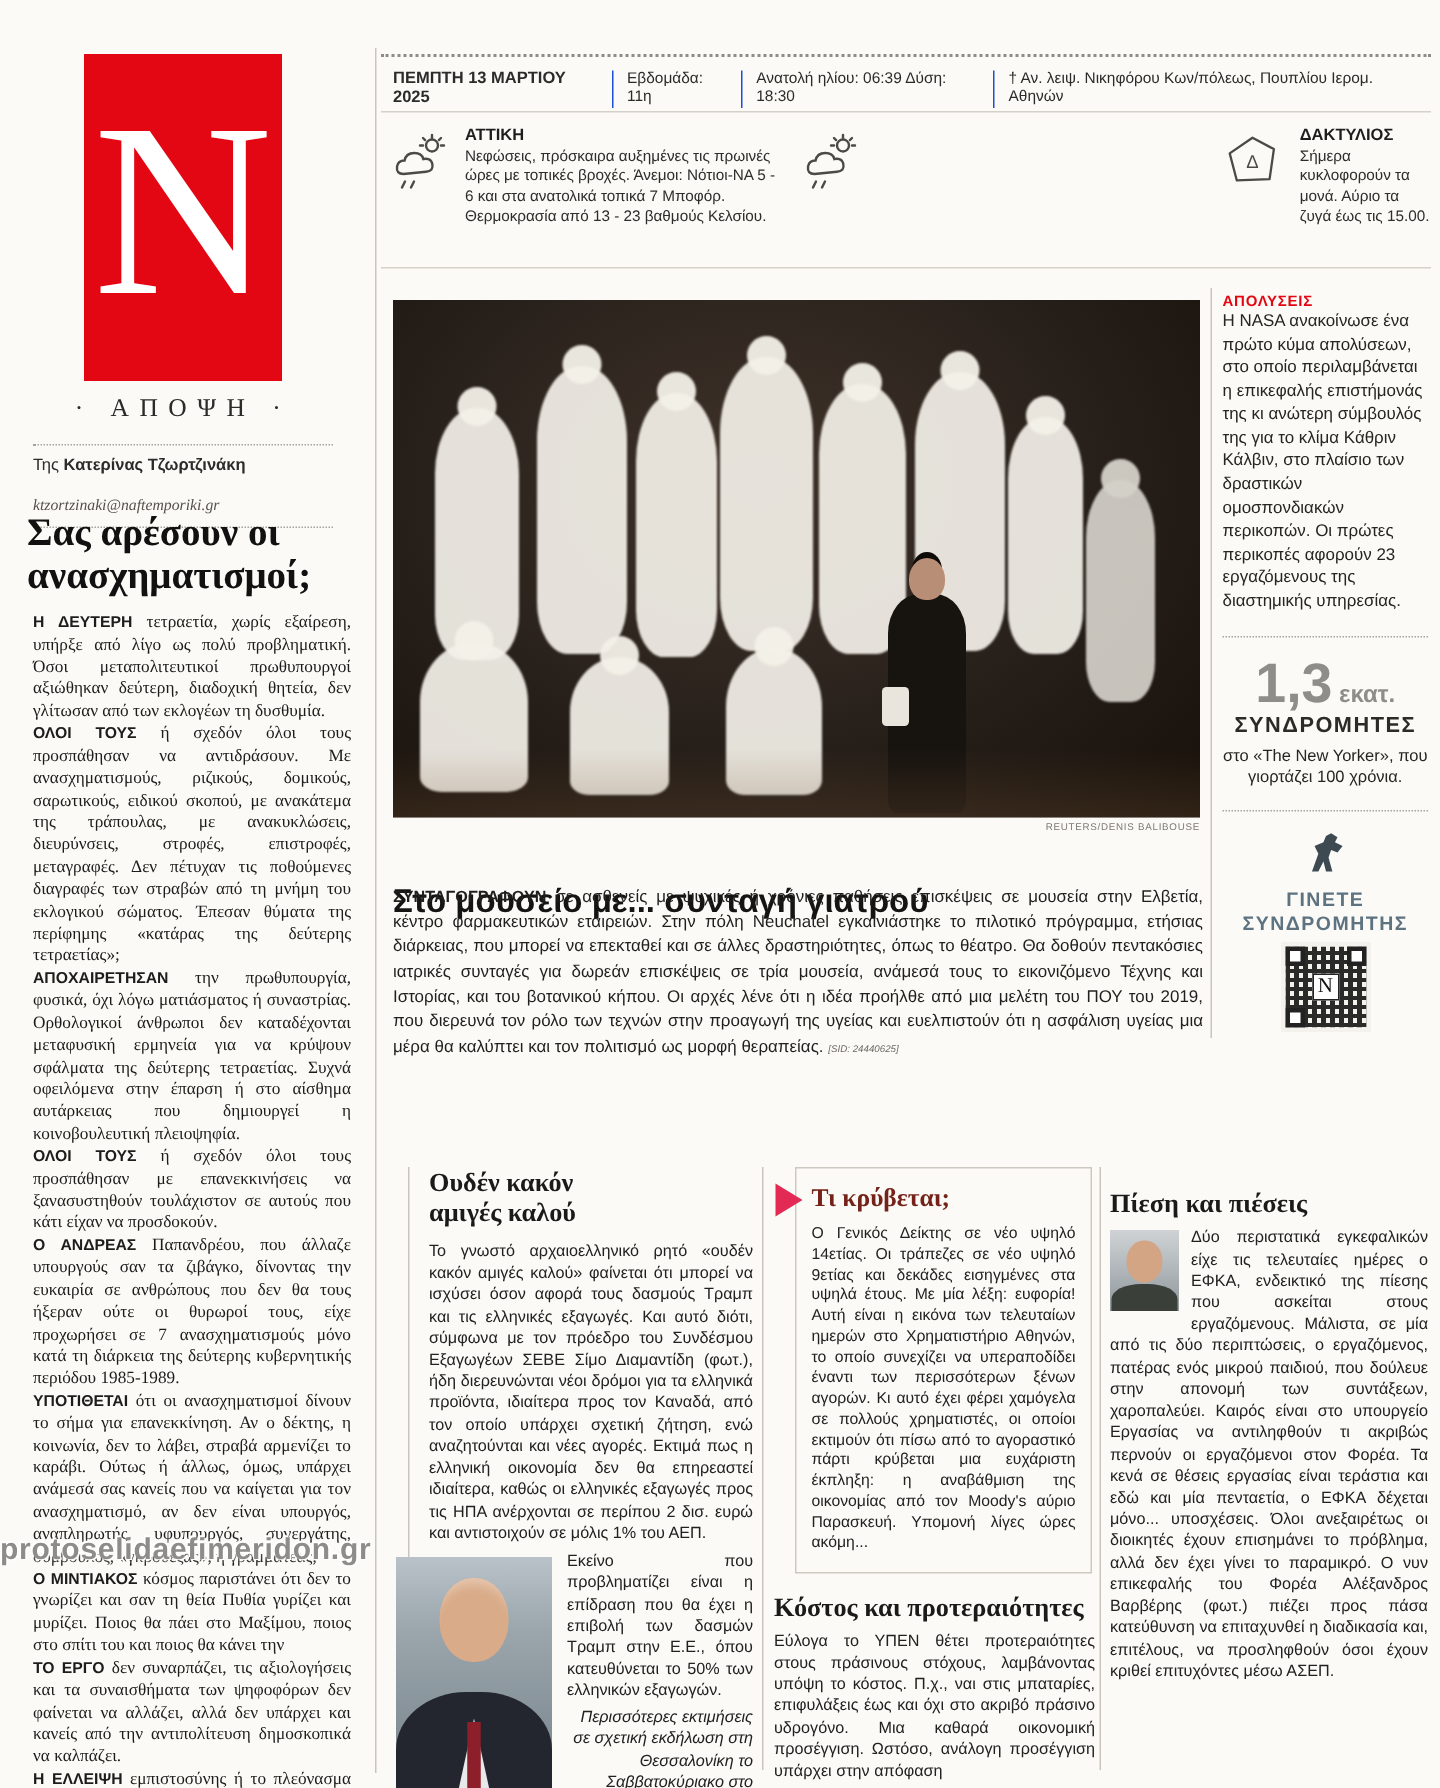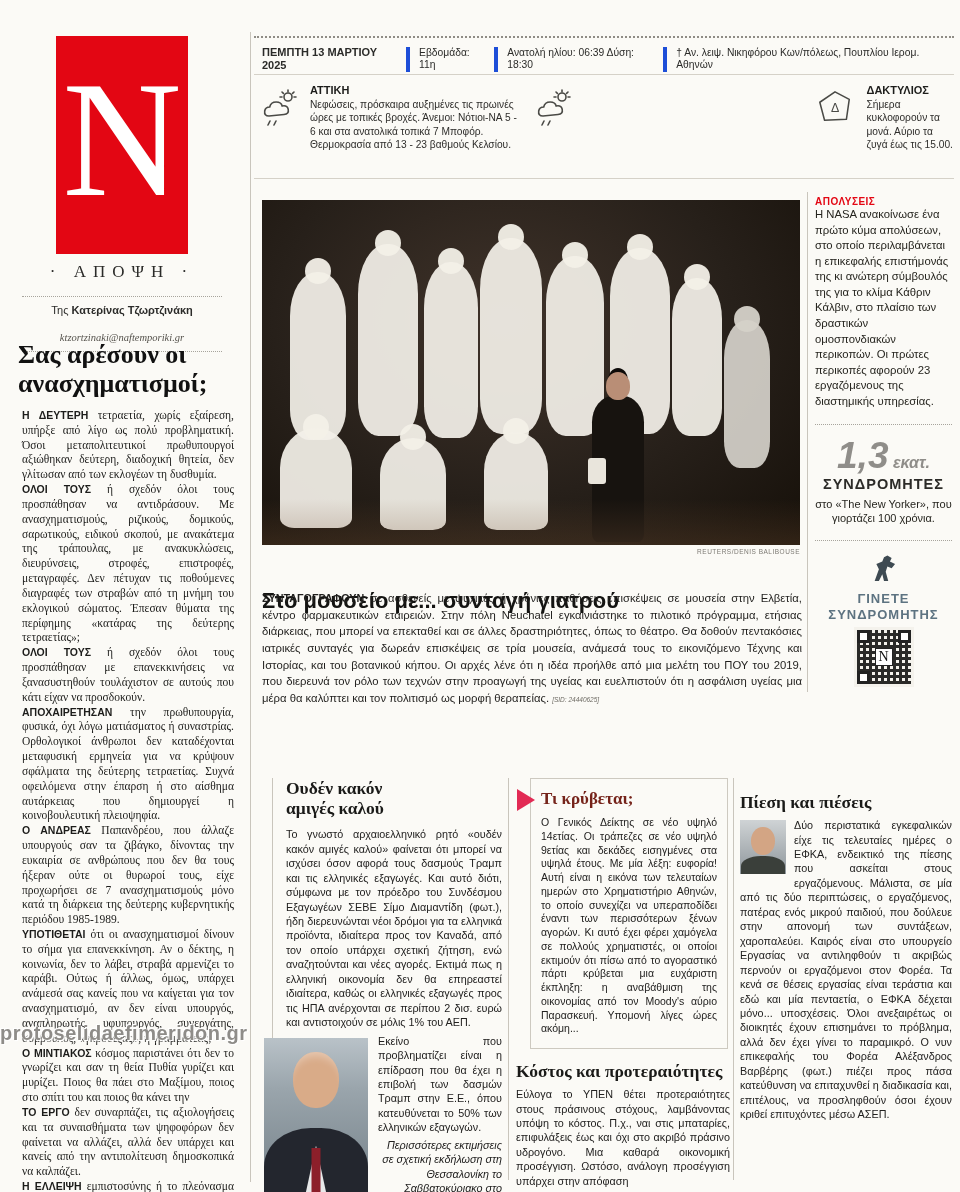"Εβδομάδα: 11η" .head-bar .cell { border-left: 4px solid #1d4ed8 -> 1px solid #1d4ed8 }
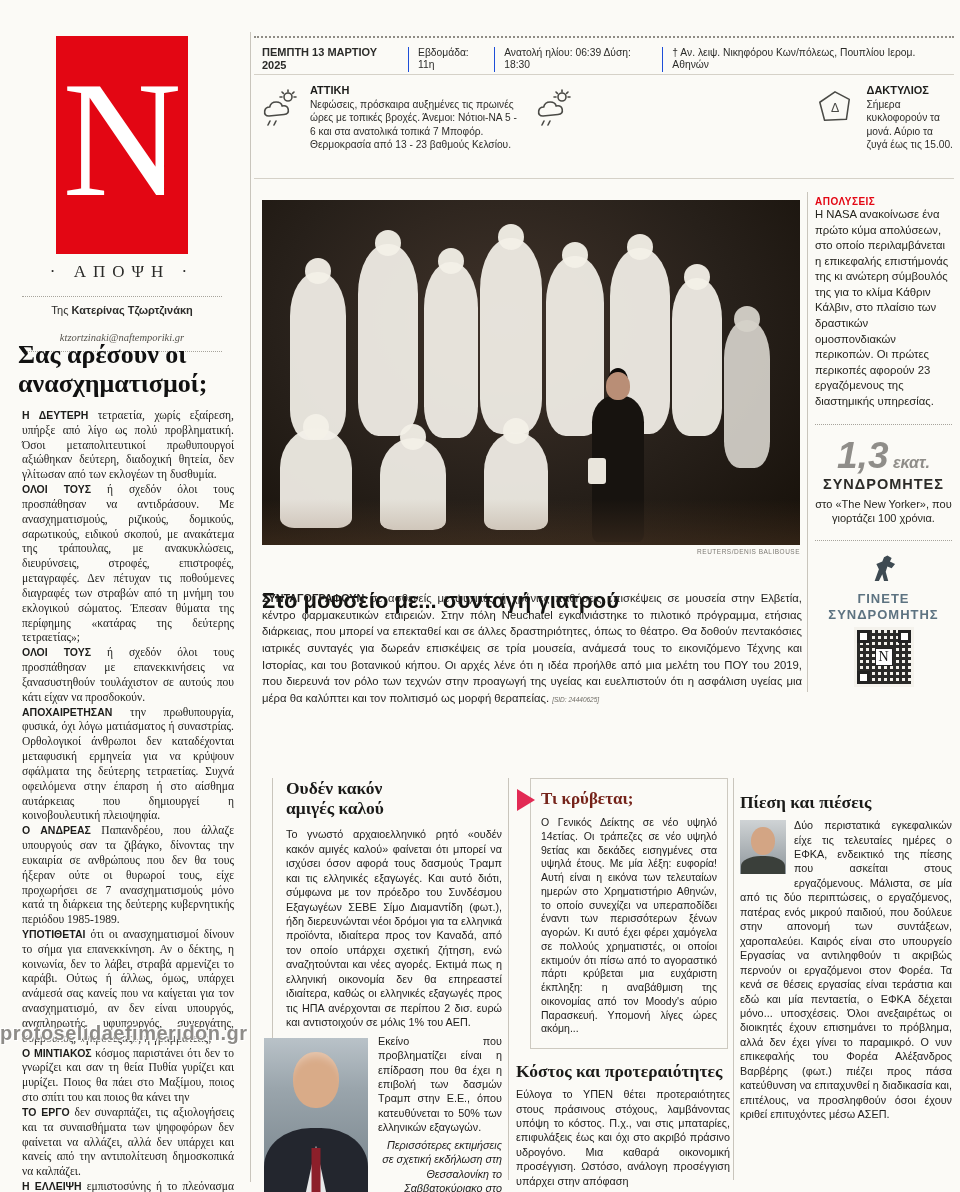"Της Κατερίνας Τζωρτζινάκη" .byline-block { text-align: center -> left }
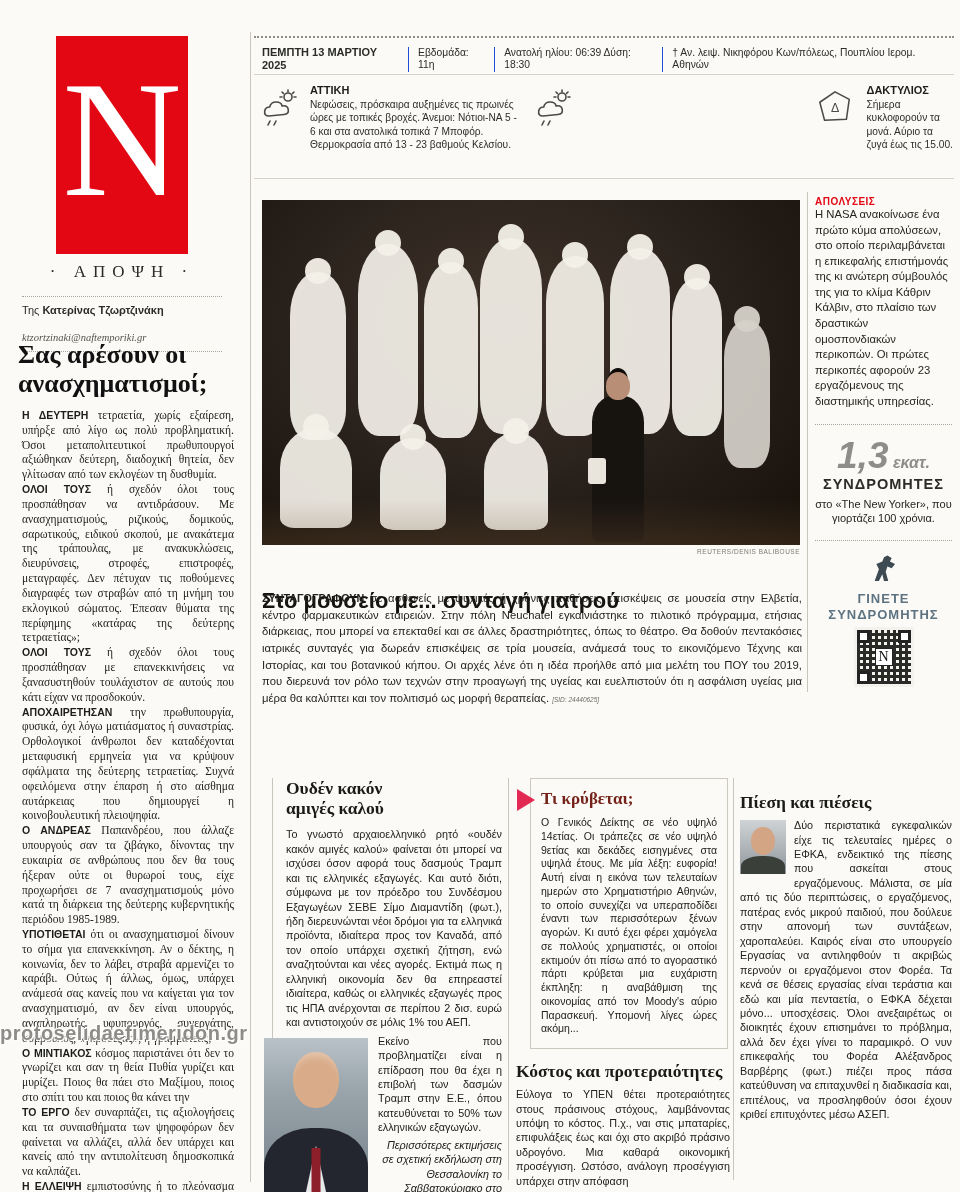"1,3 εκατ." .subs-number { font-style: italic -> none }
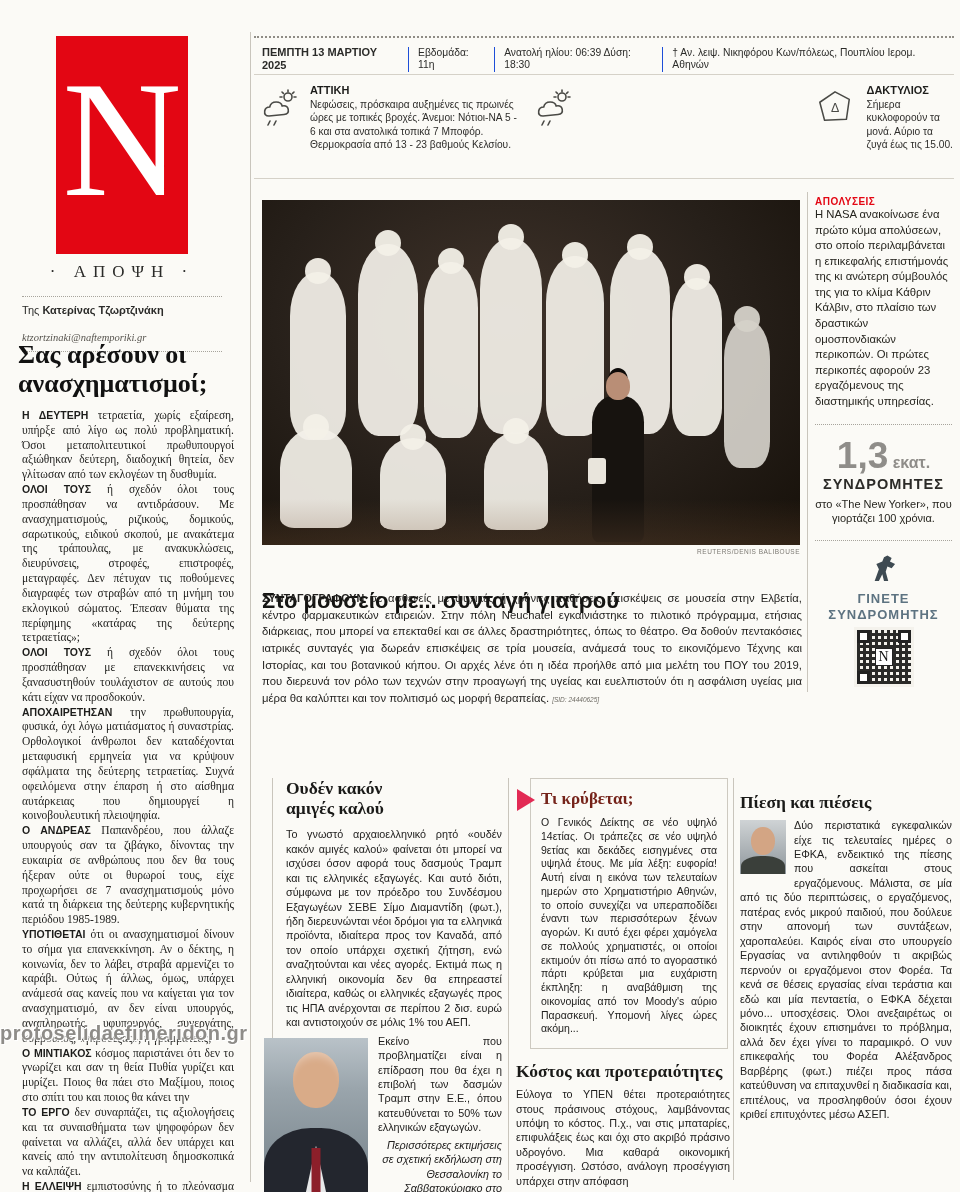"ΟΛΟΙ ΤΟΥΣ ή σχεδόν όλοι τους προσπάθησαν με" p { order: before "ΑΠΟΧΑΙΡΕΤΗΣΑΝ την πρωθυπουργία, φυσικά," -> after "ΑΠΟΧΑΙΡΕΤΗΣΑΝ την πρωθυπουργία, φυσικά," }
